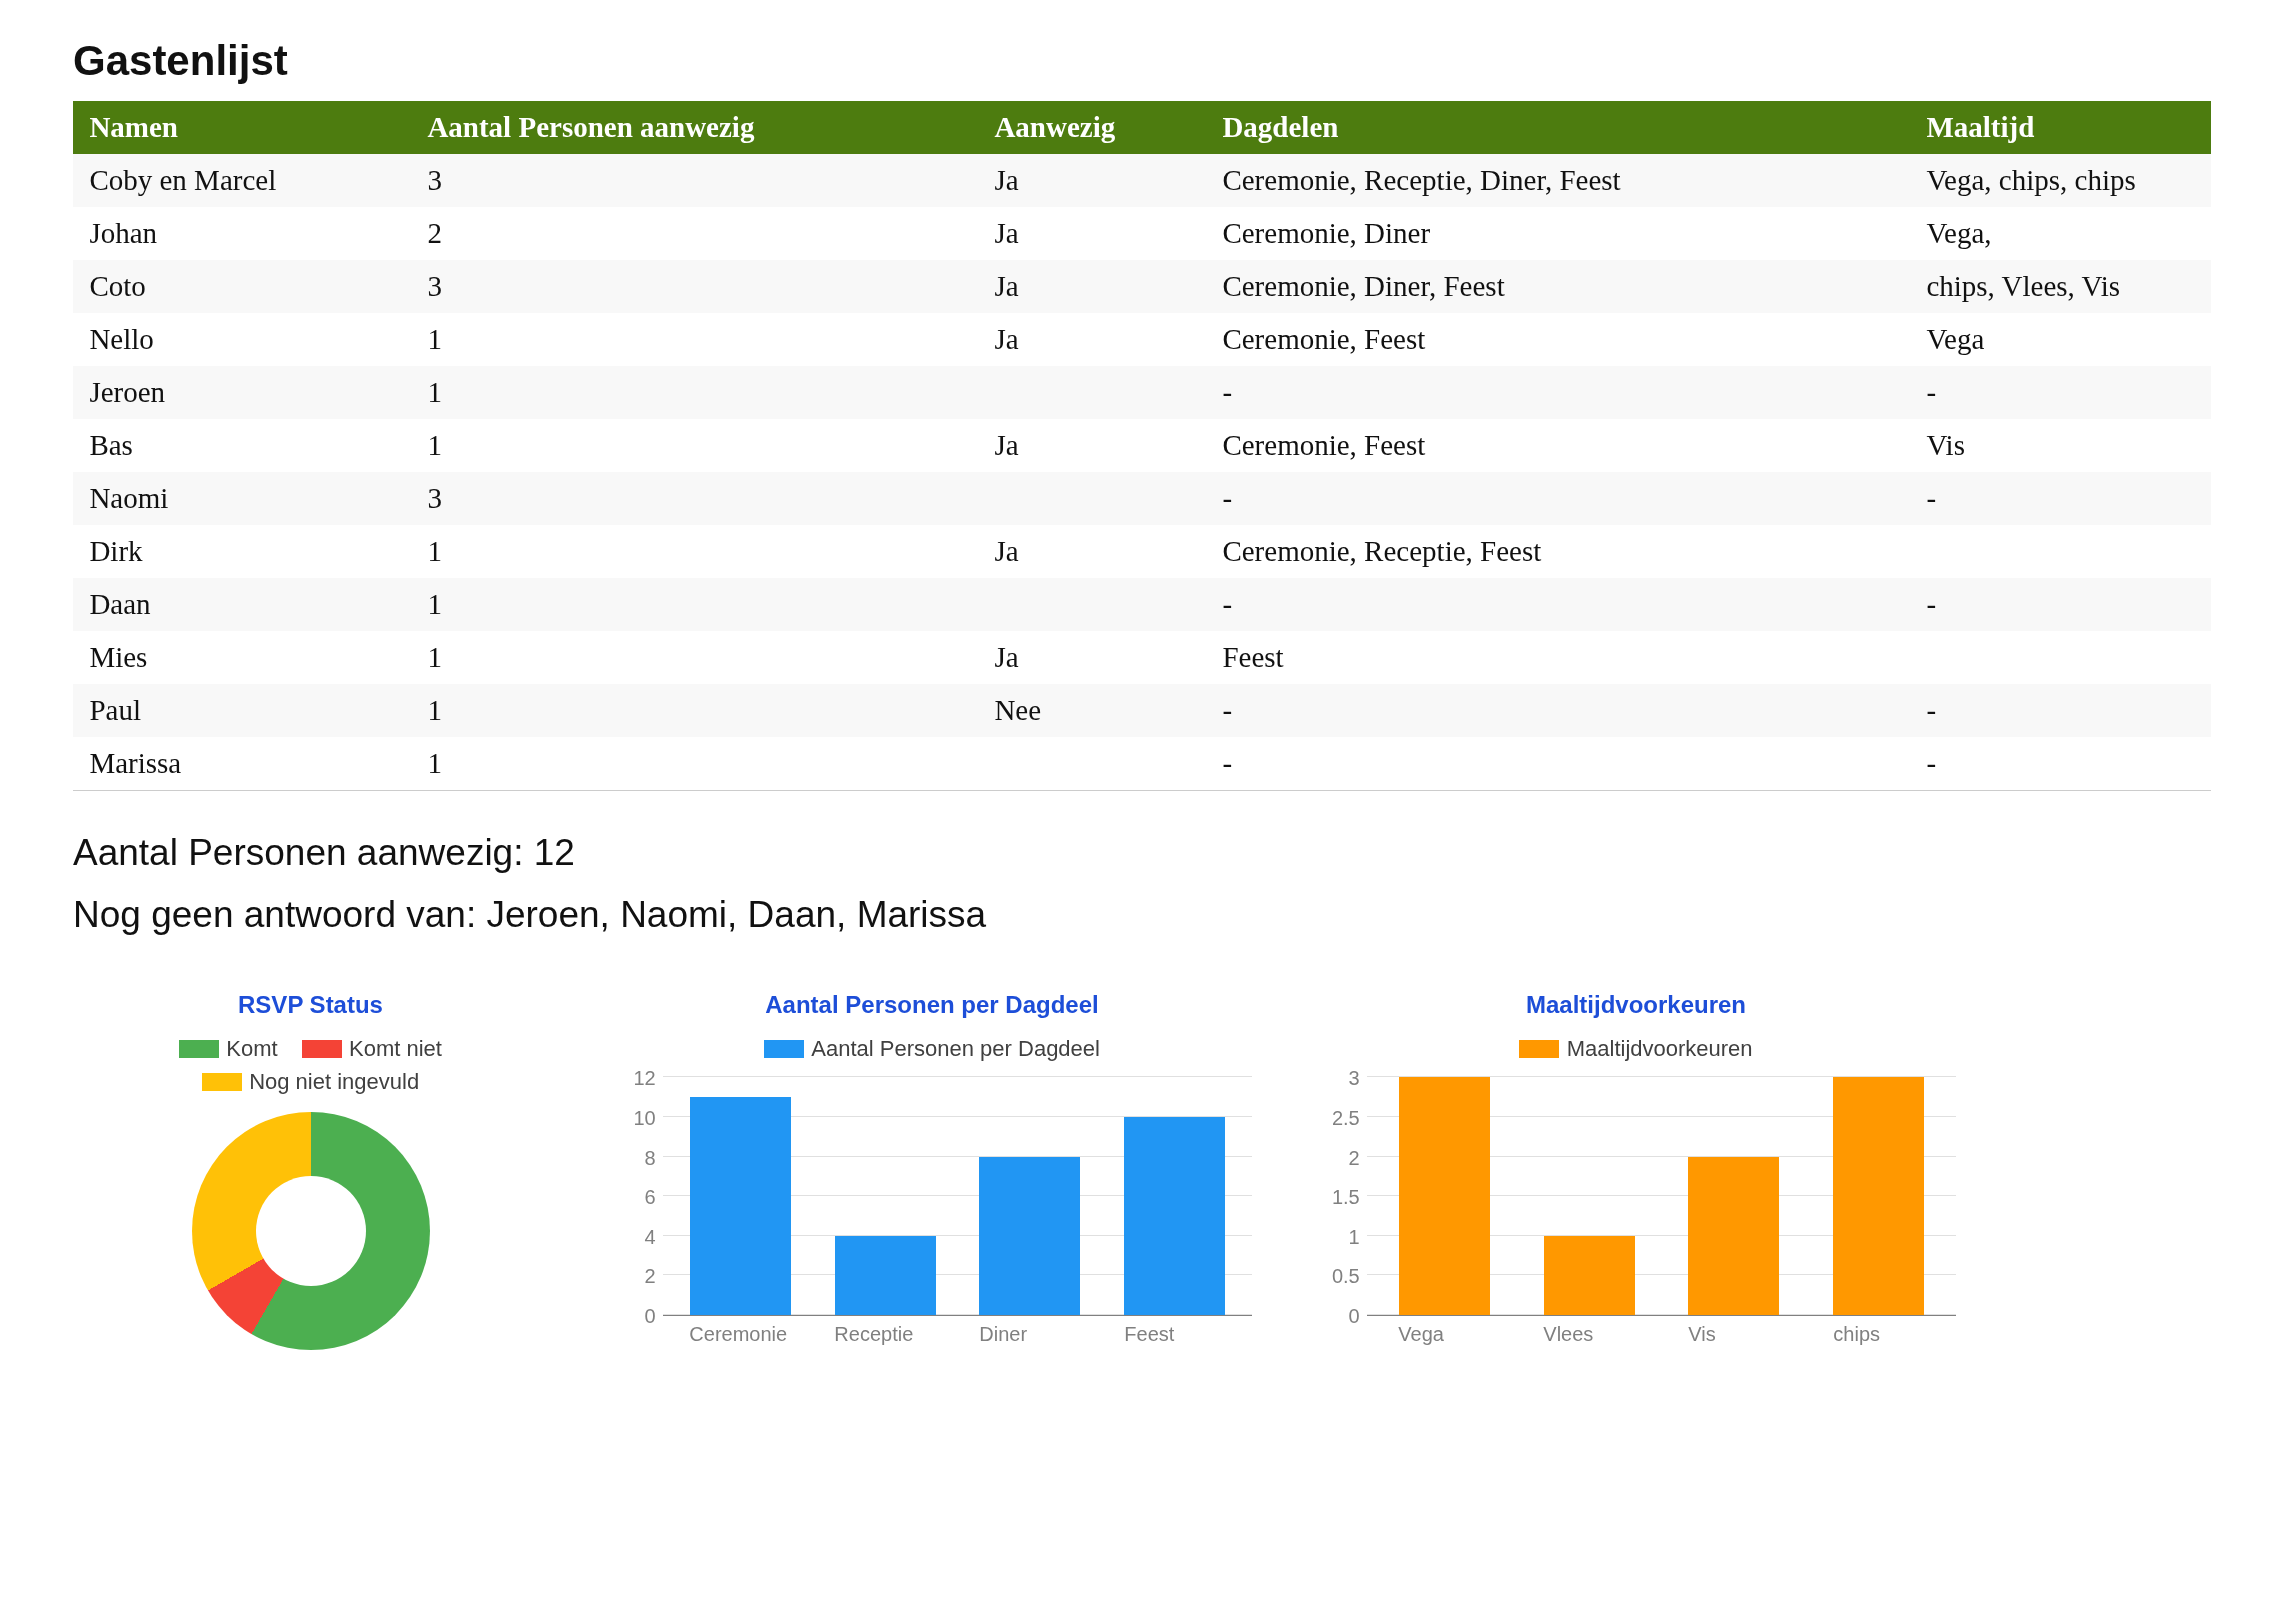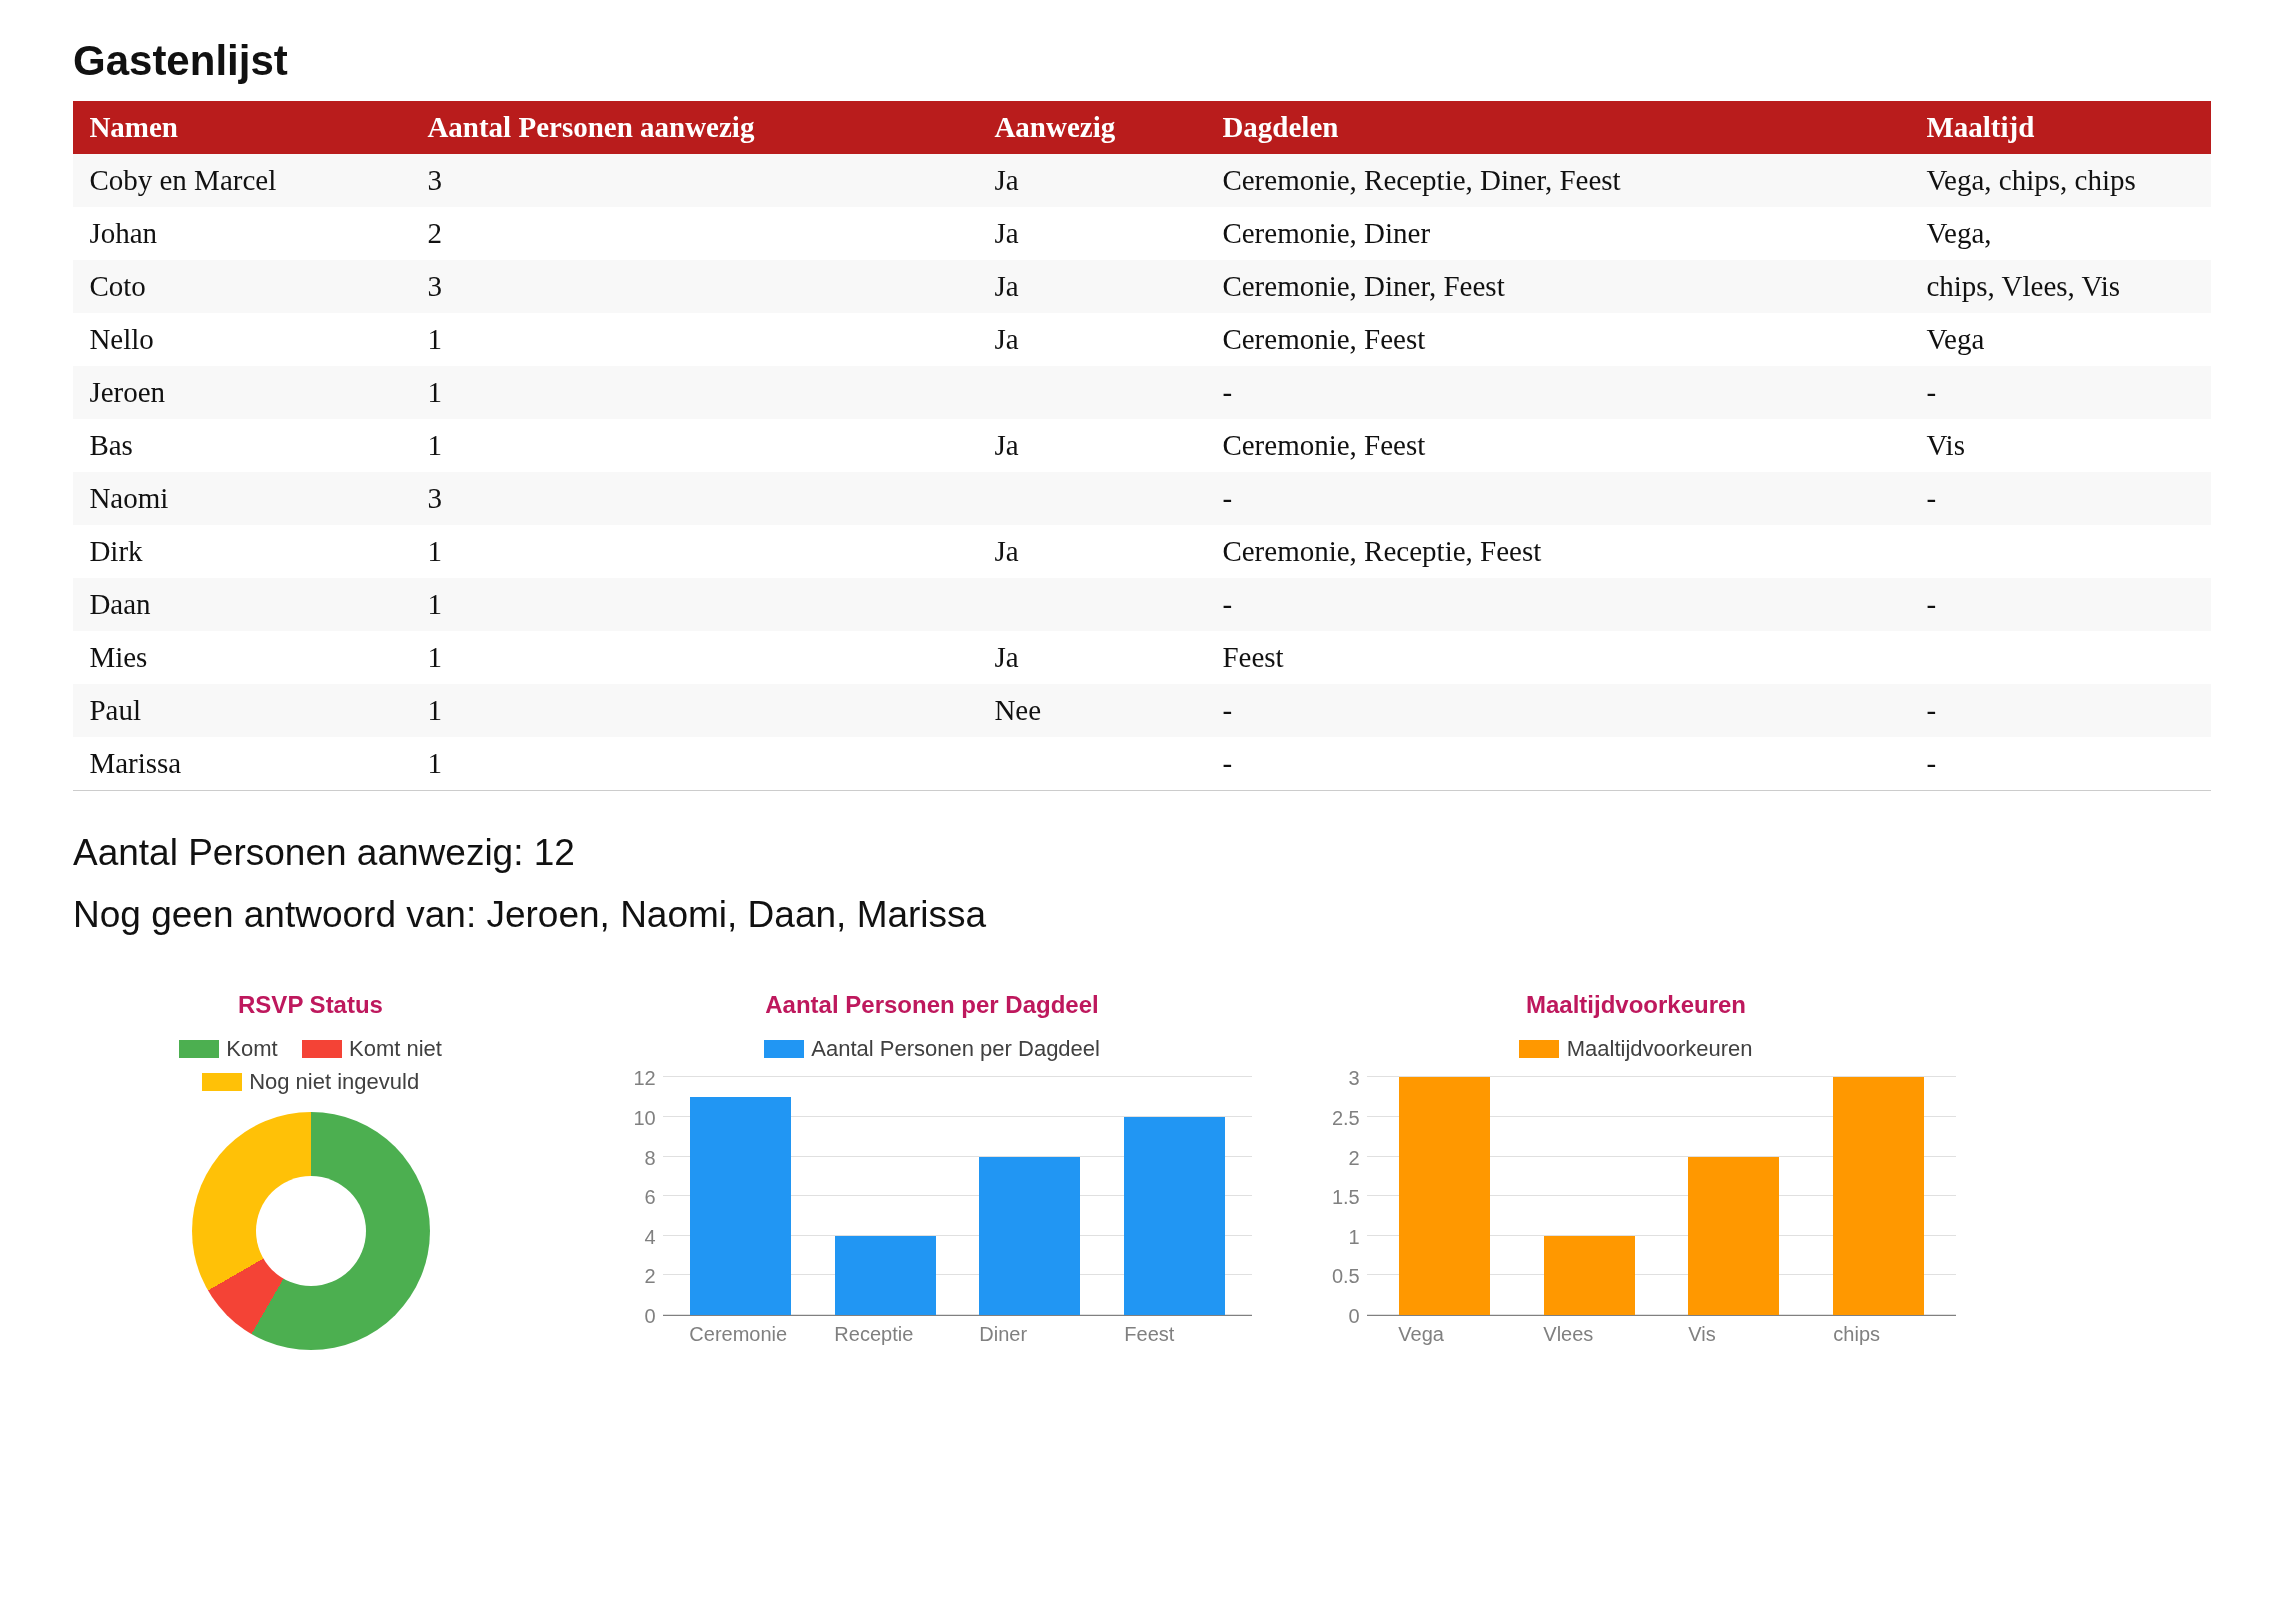"Namen" table.guest thead th { background: #b91c1c -> #4d7c0f }
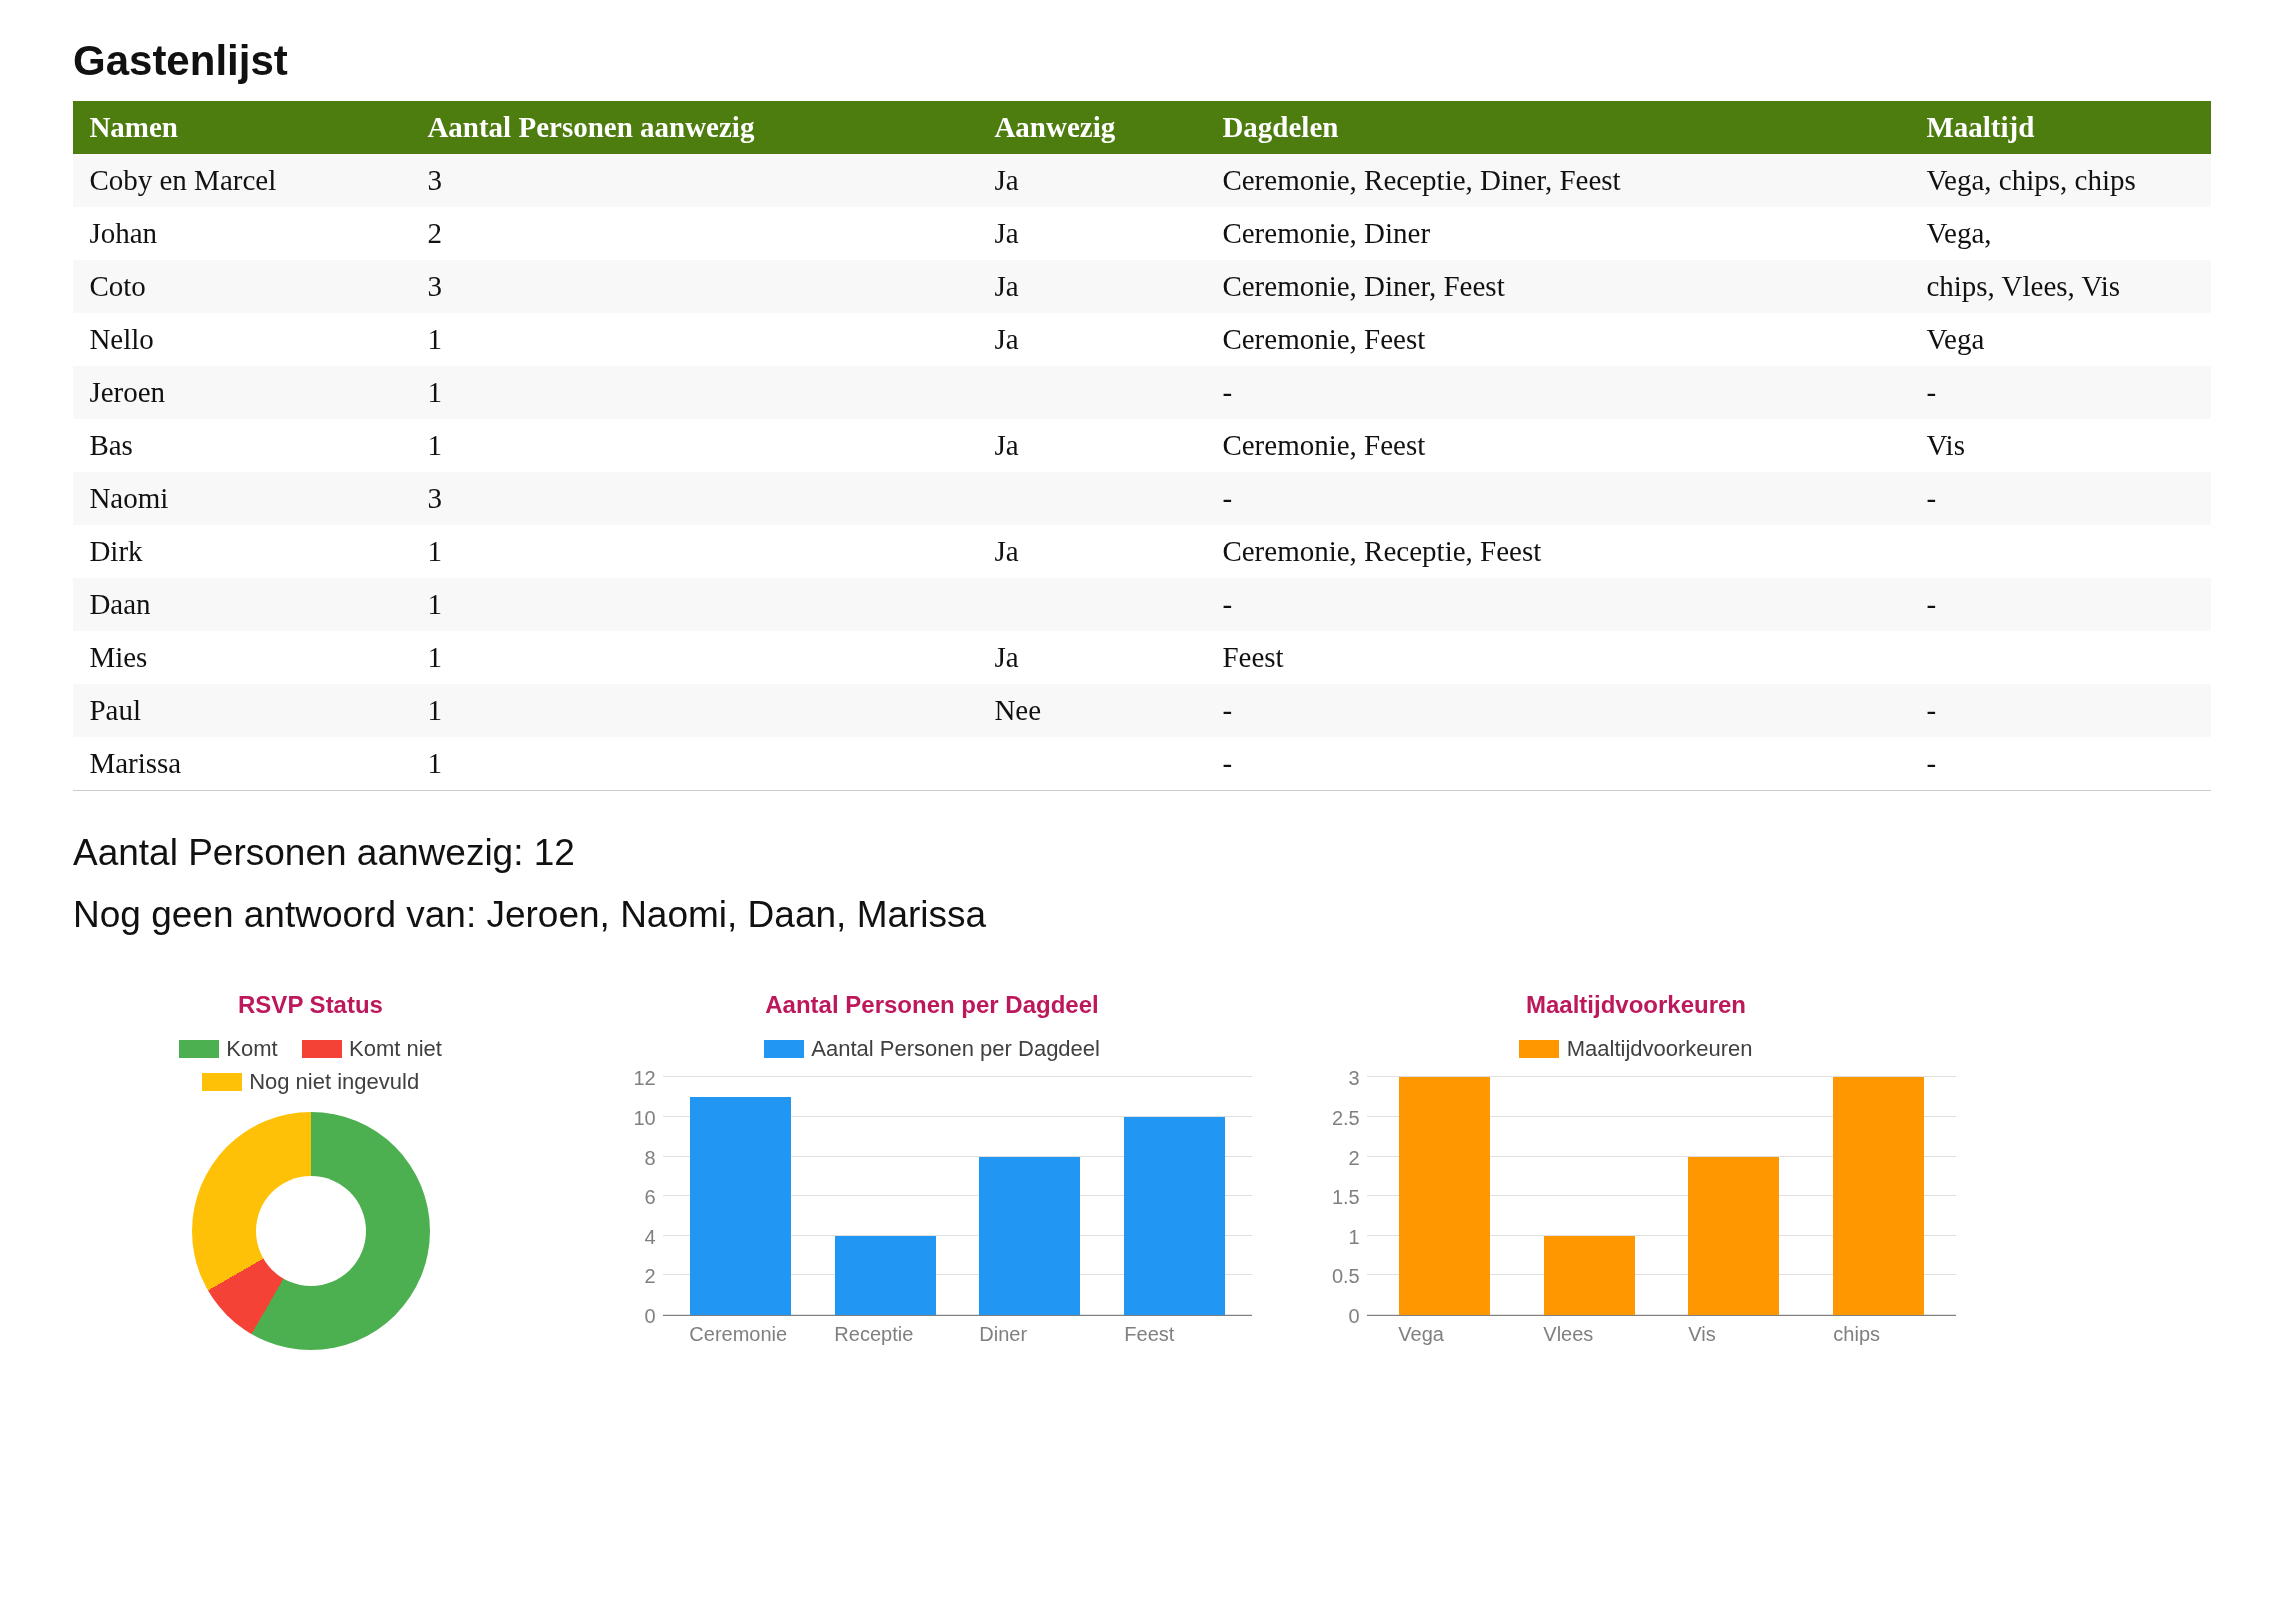"RSVP Status" .chart-title { color: #be185d -> #1d4ed8 }
